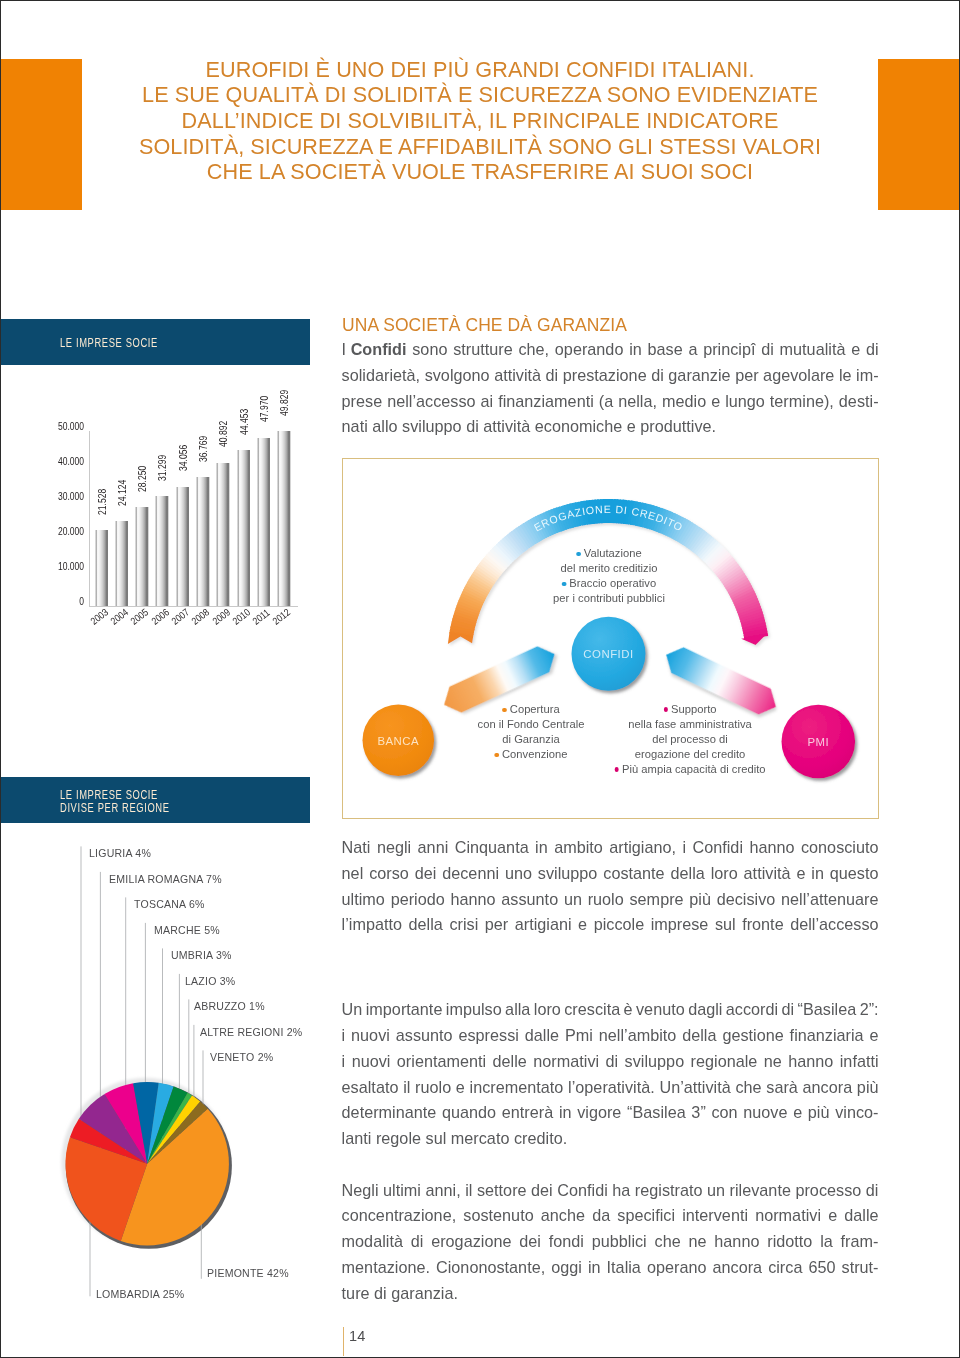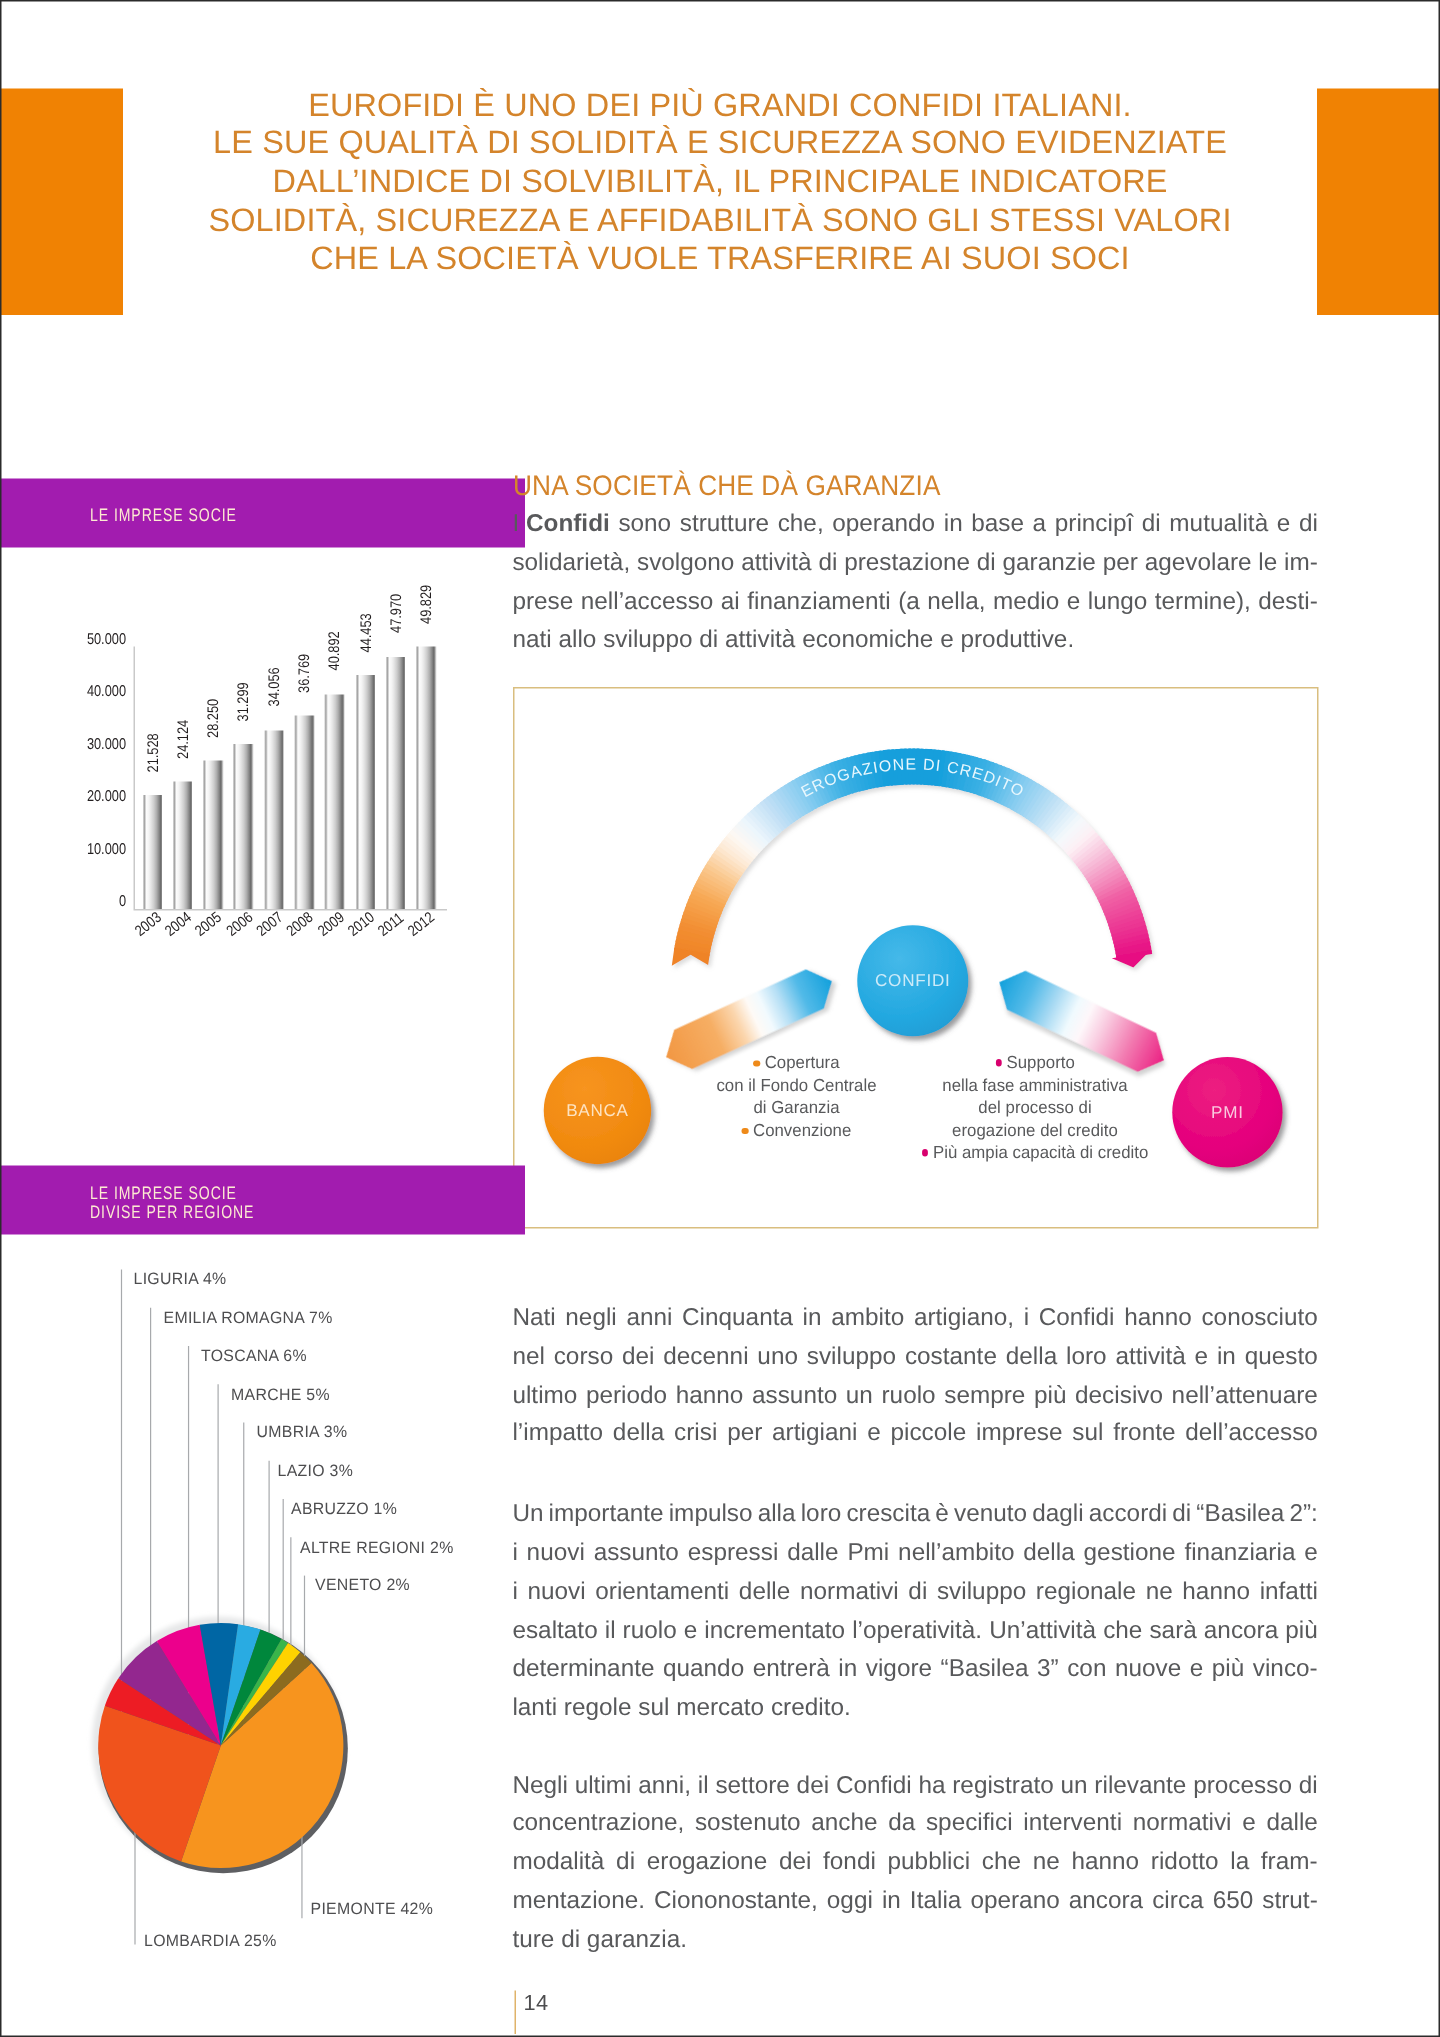"LE IMPRESE SOCIE" .band { background: #a21caf -> #0c4a6e; padding-left: 40px -> none }
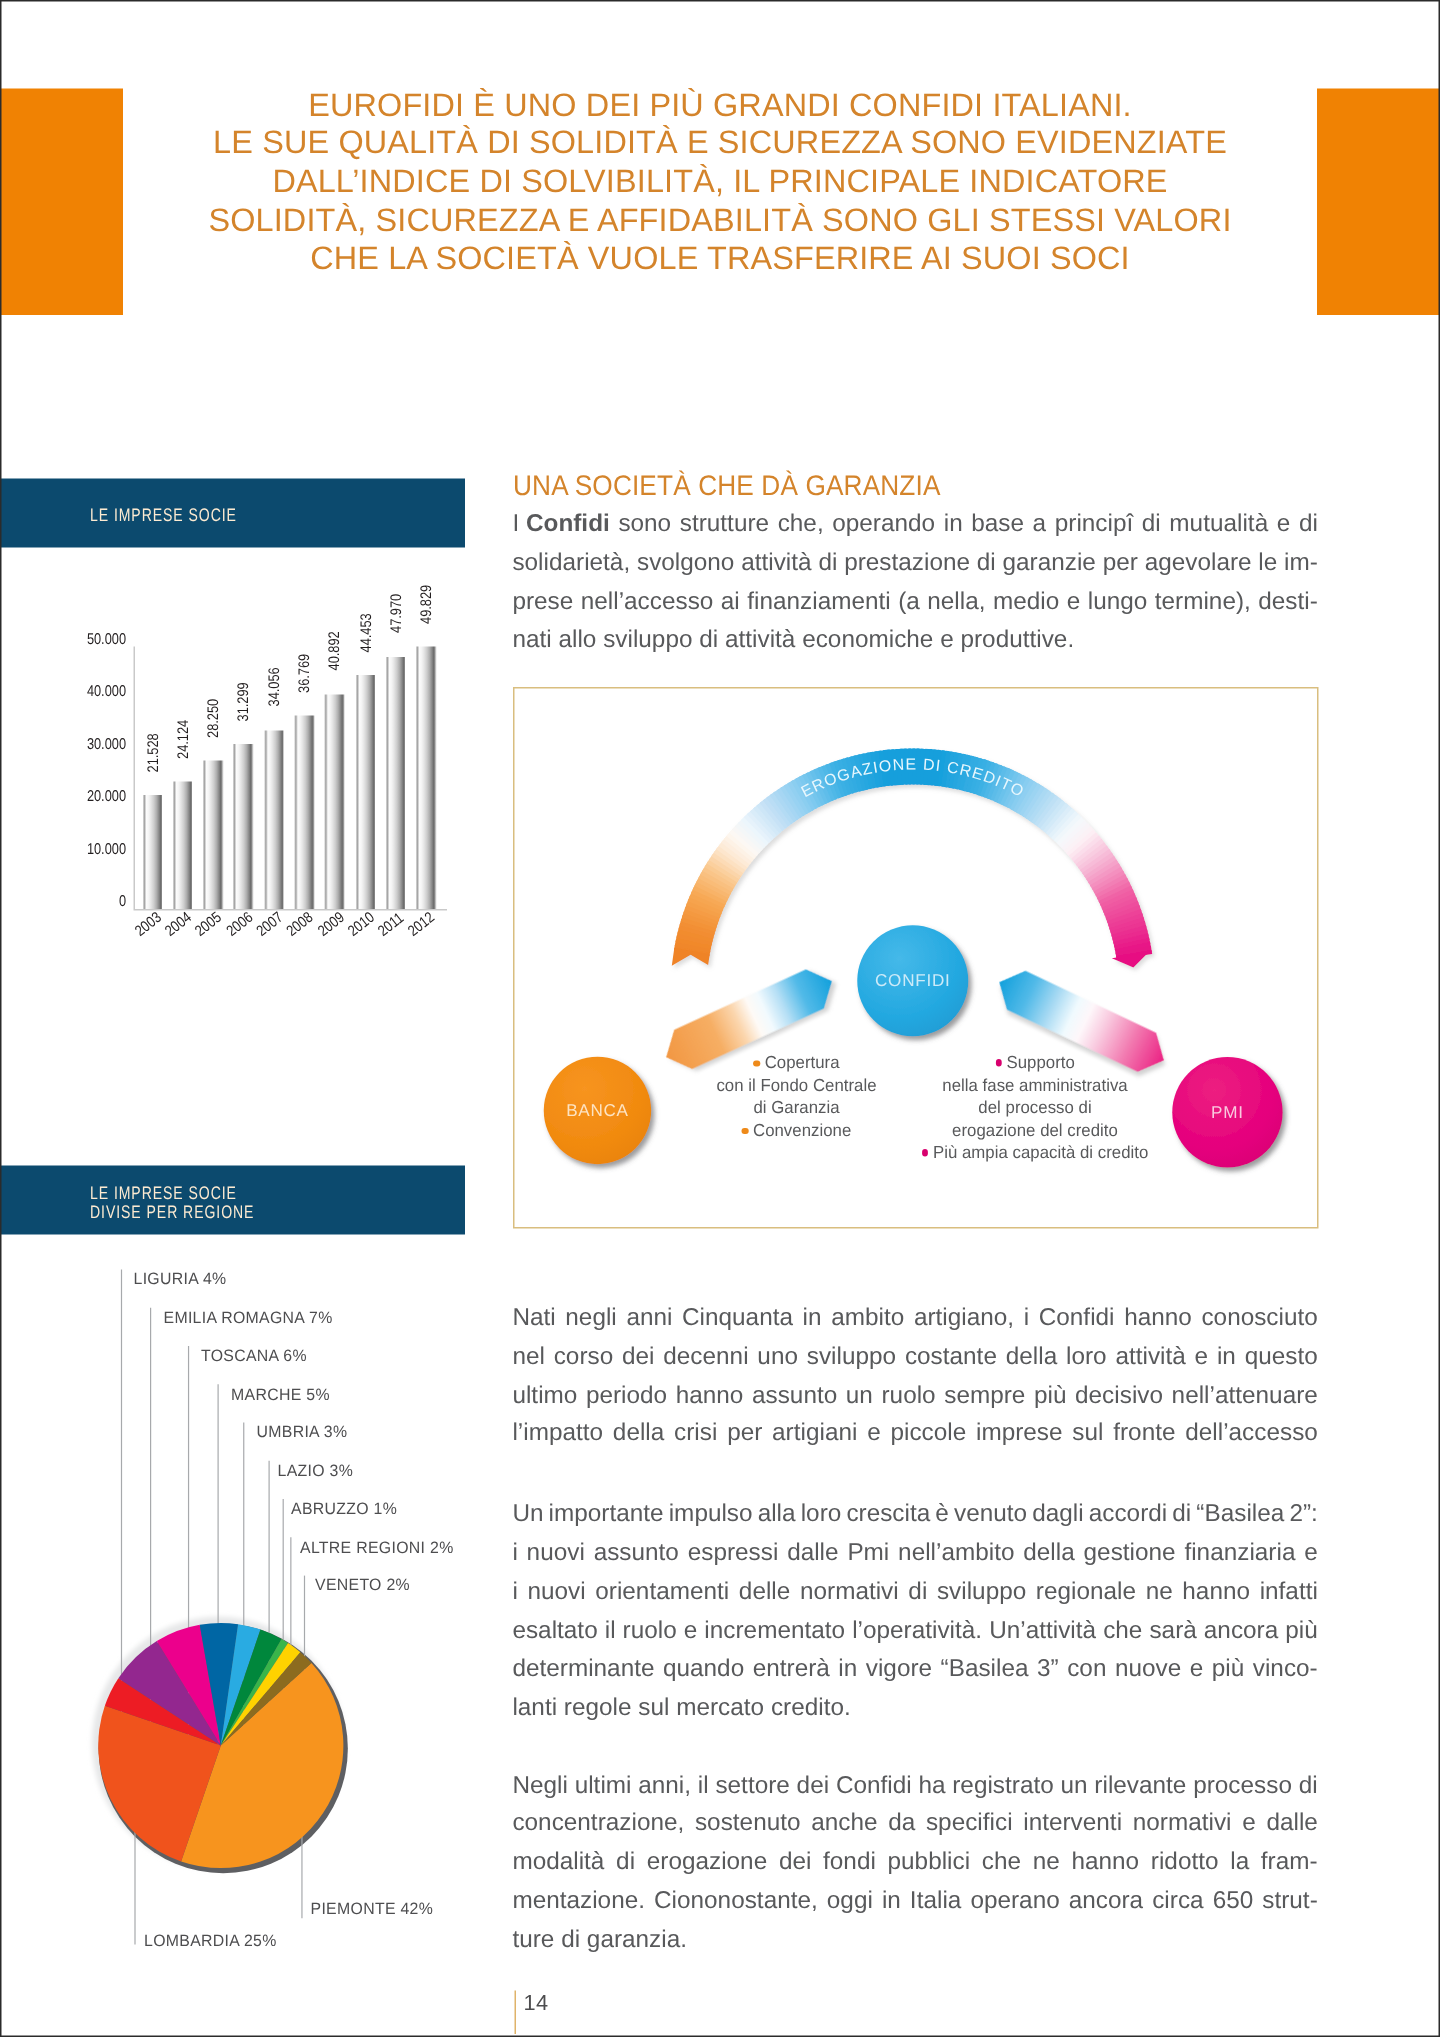"Valutazione" div.dg-list { html: none -> <div> <div><span></span><span>Valutazione</span></div> <div><span>del merito creditizio</span></div> <div><span></span><span>Braccio operativo</span></div> <div><span>per i contributi pubblici</span></div> </div> }
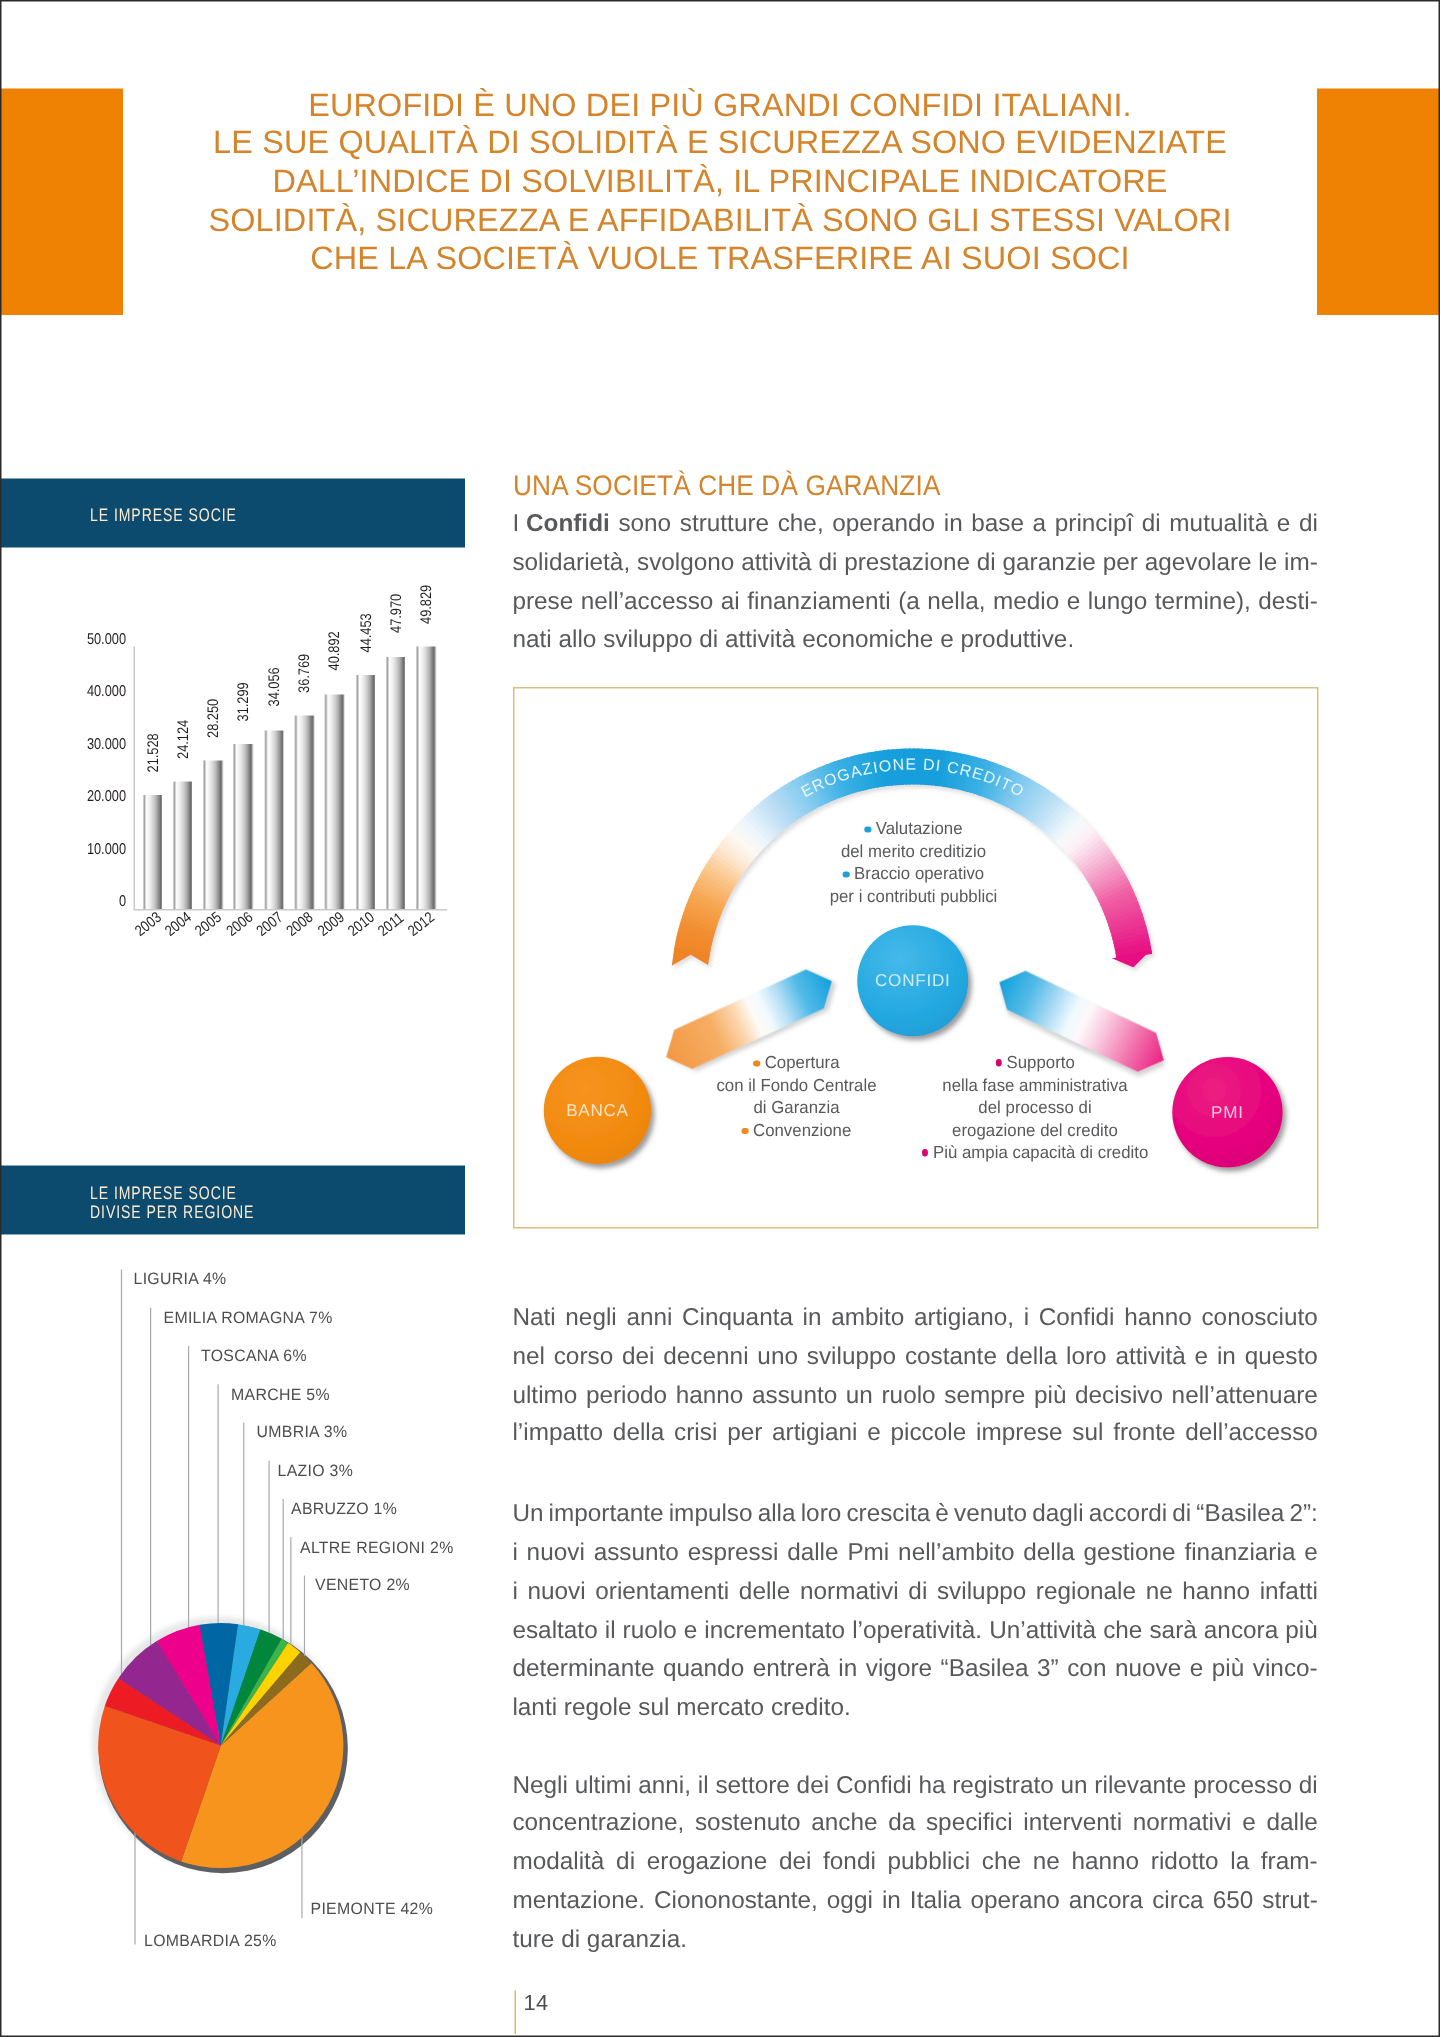"Nati" div.body-txt { top: 866px -> 835px }
